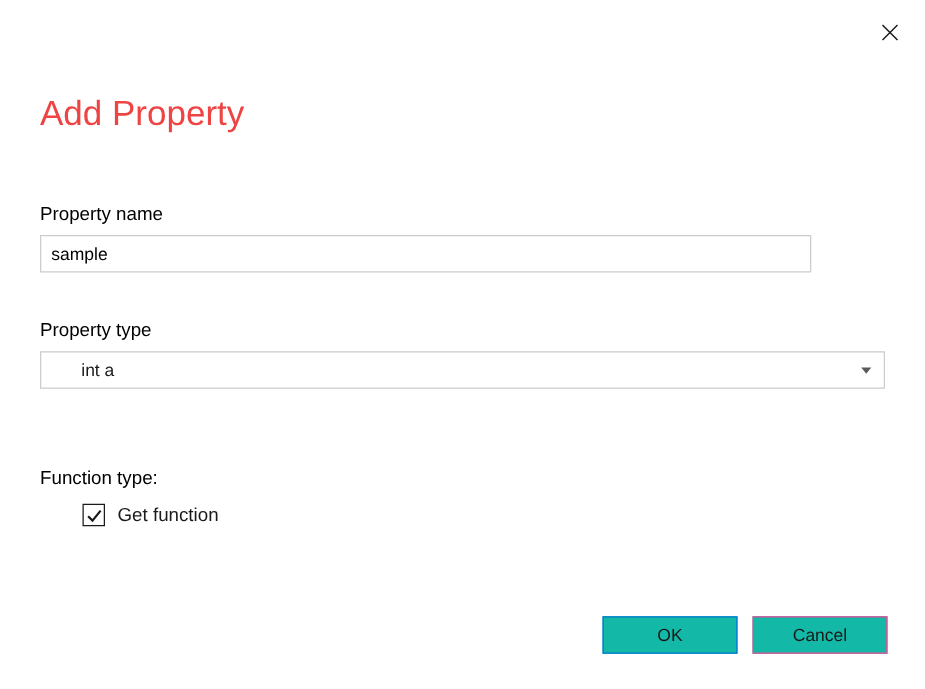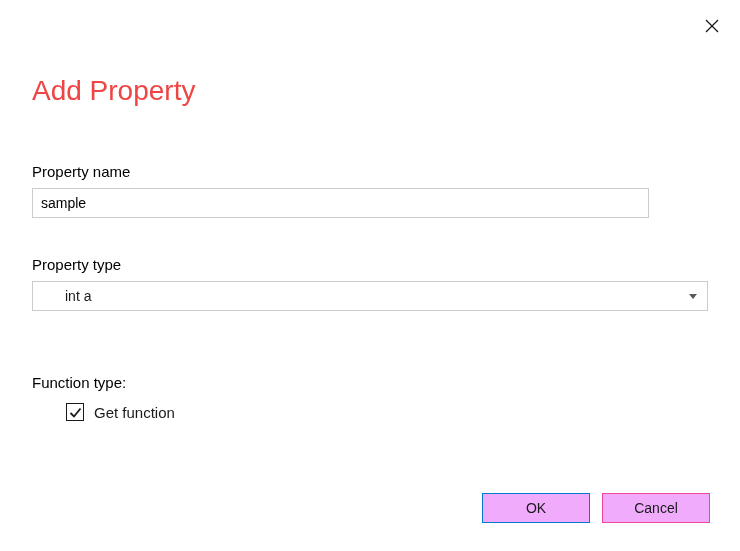"OK" .btn { background: #f0abfc -> #14b8a6 }
